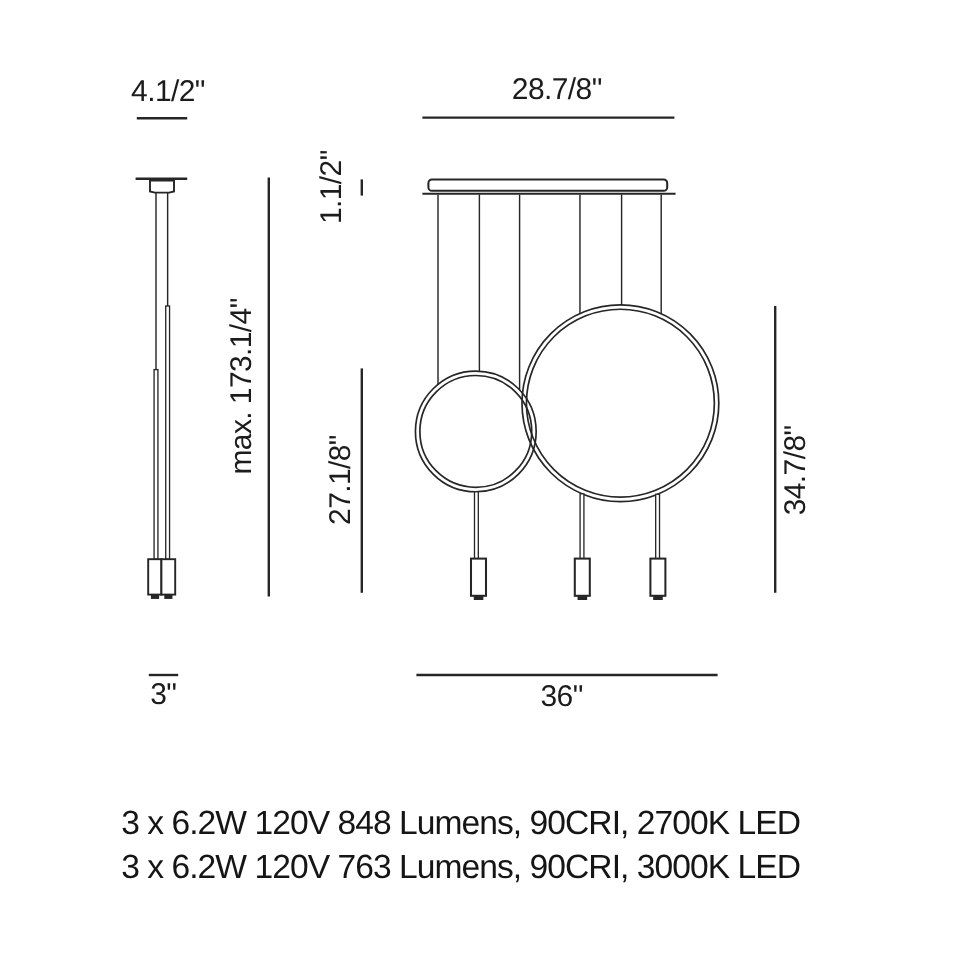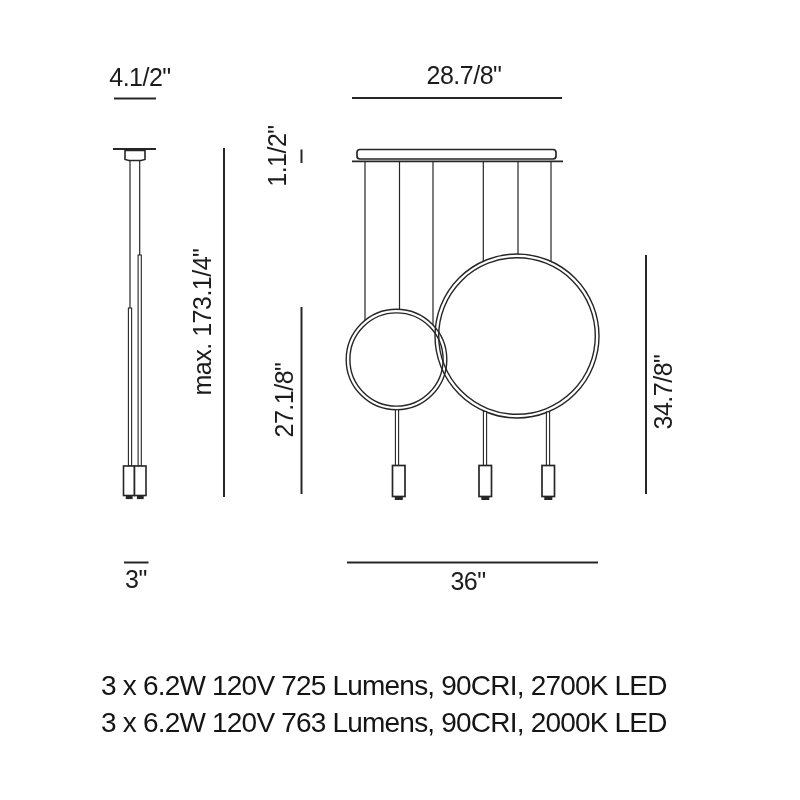"3 x 6.2W 120V 725" div { text: 725 -> 848 }
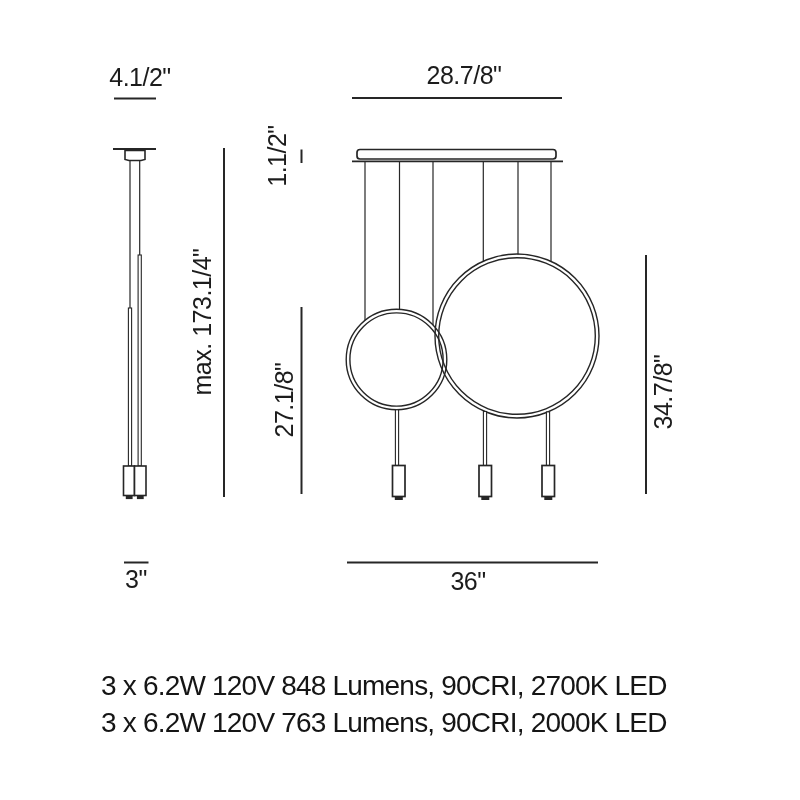"3 x 6.2W 120V 763" div { text: 2000K -> 3000K }
